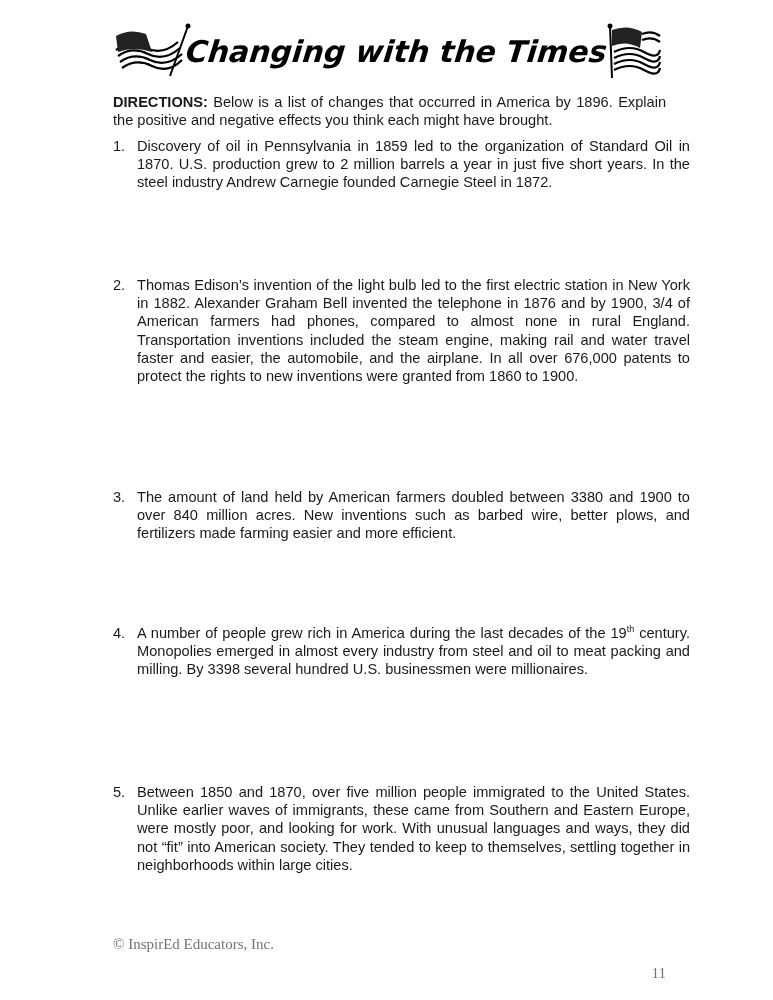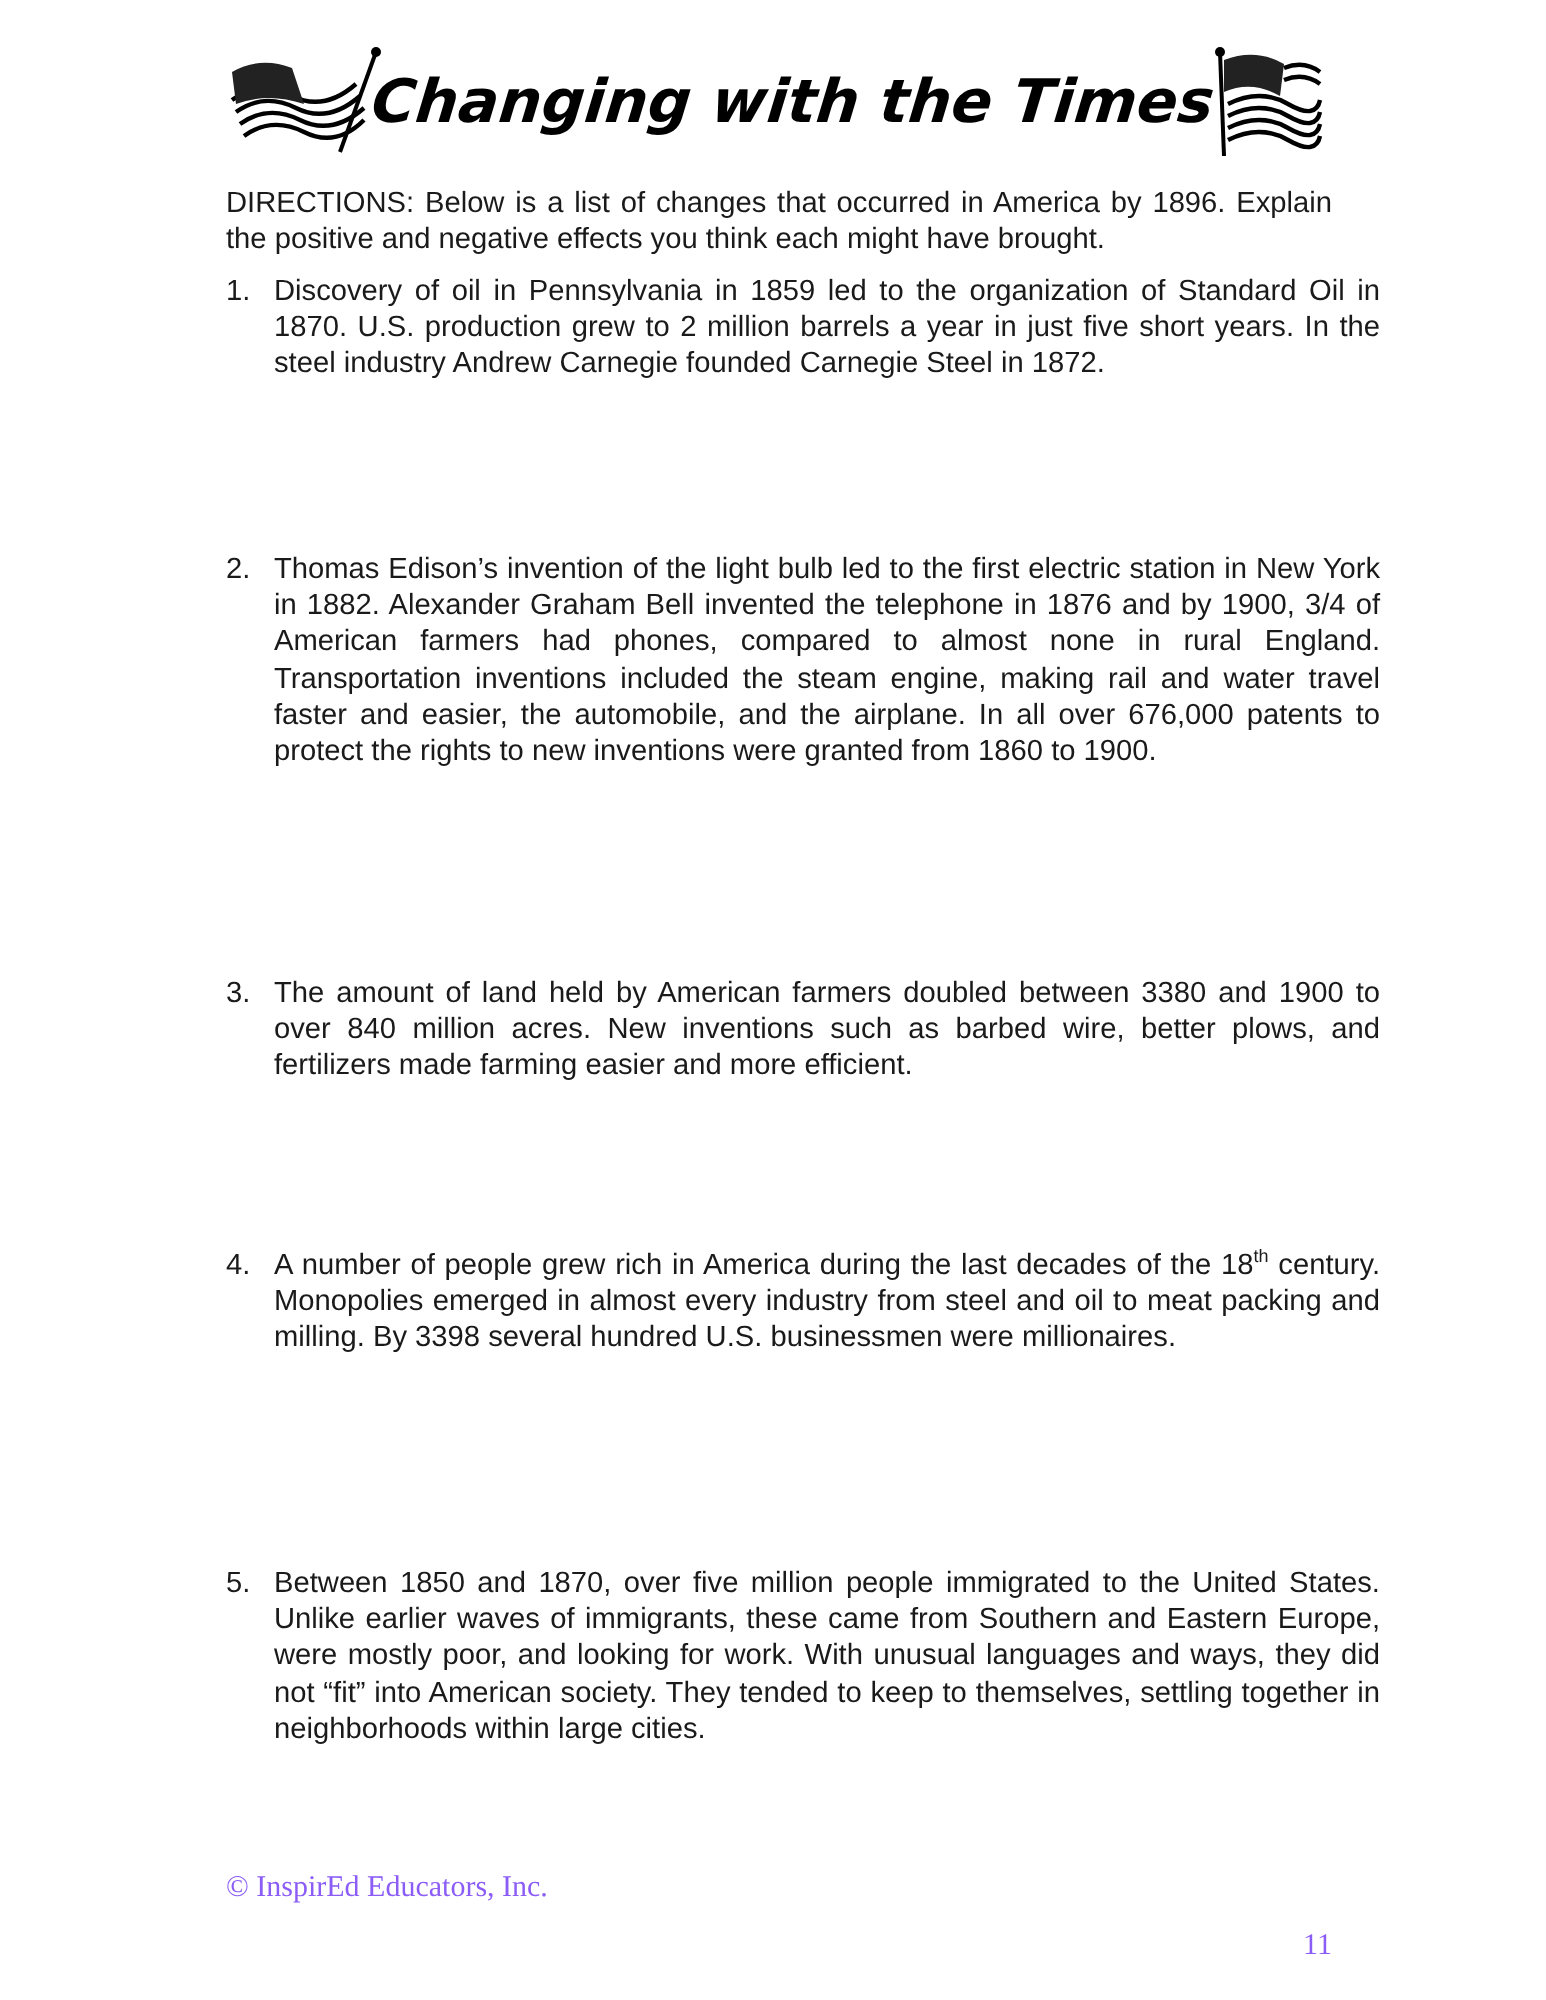"DIRECTIONS:" .directions b { font-weight: normal -> bold }
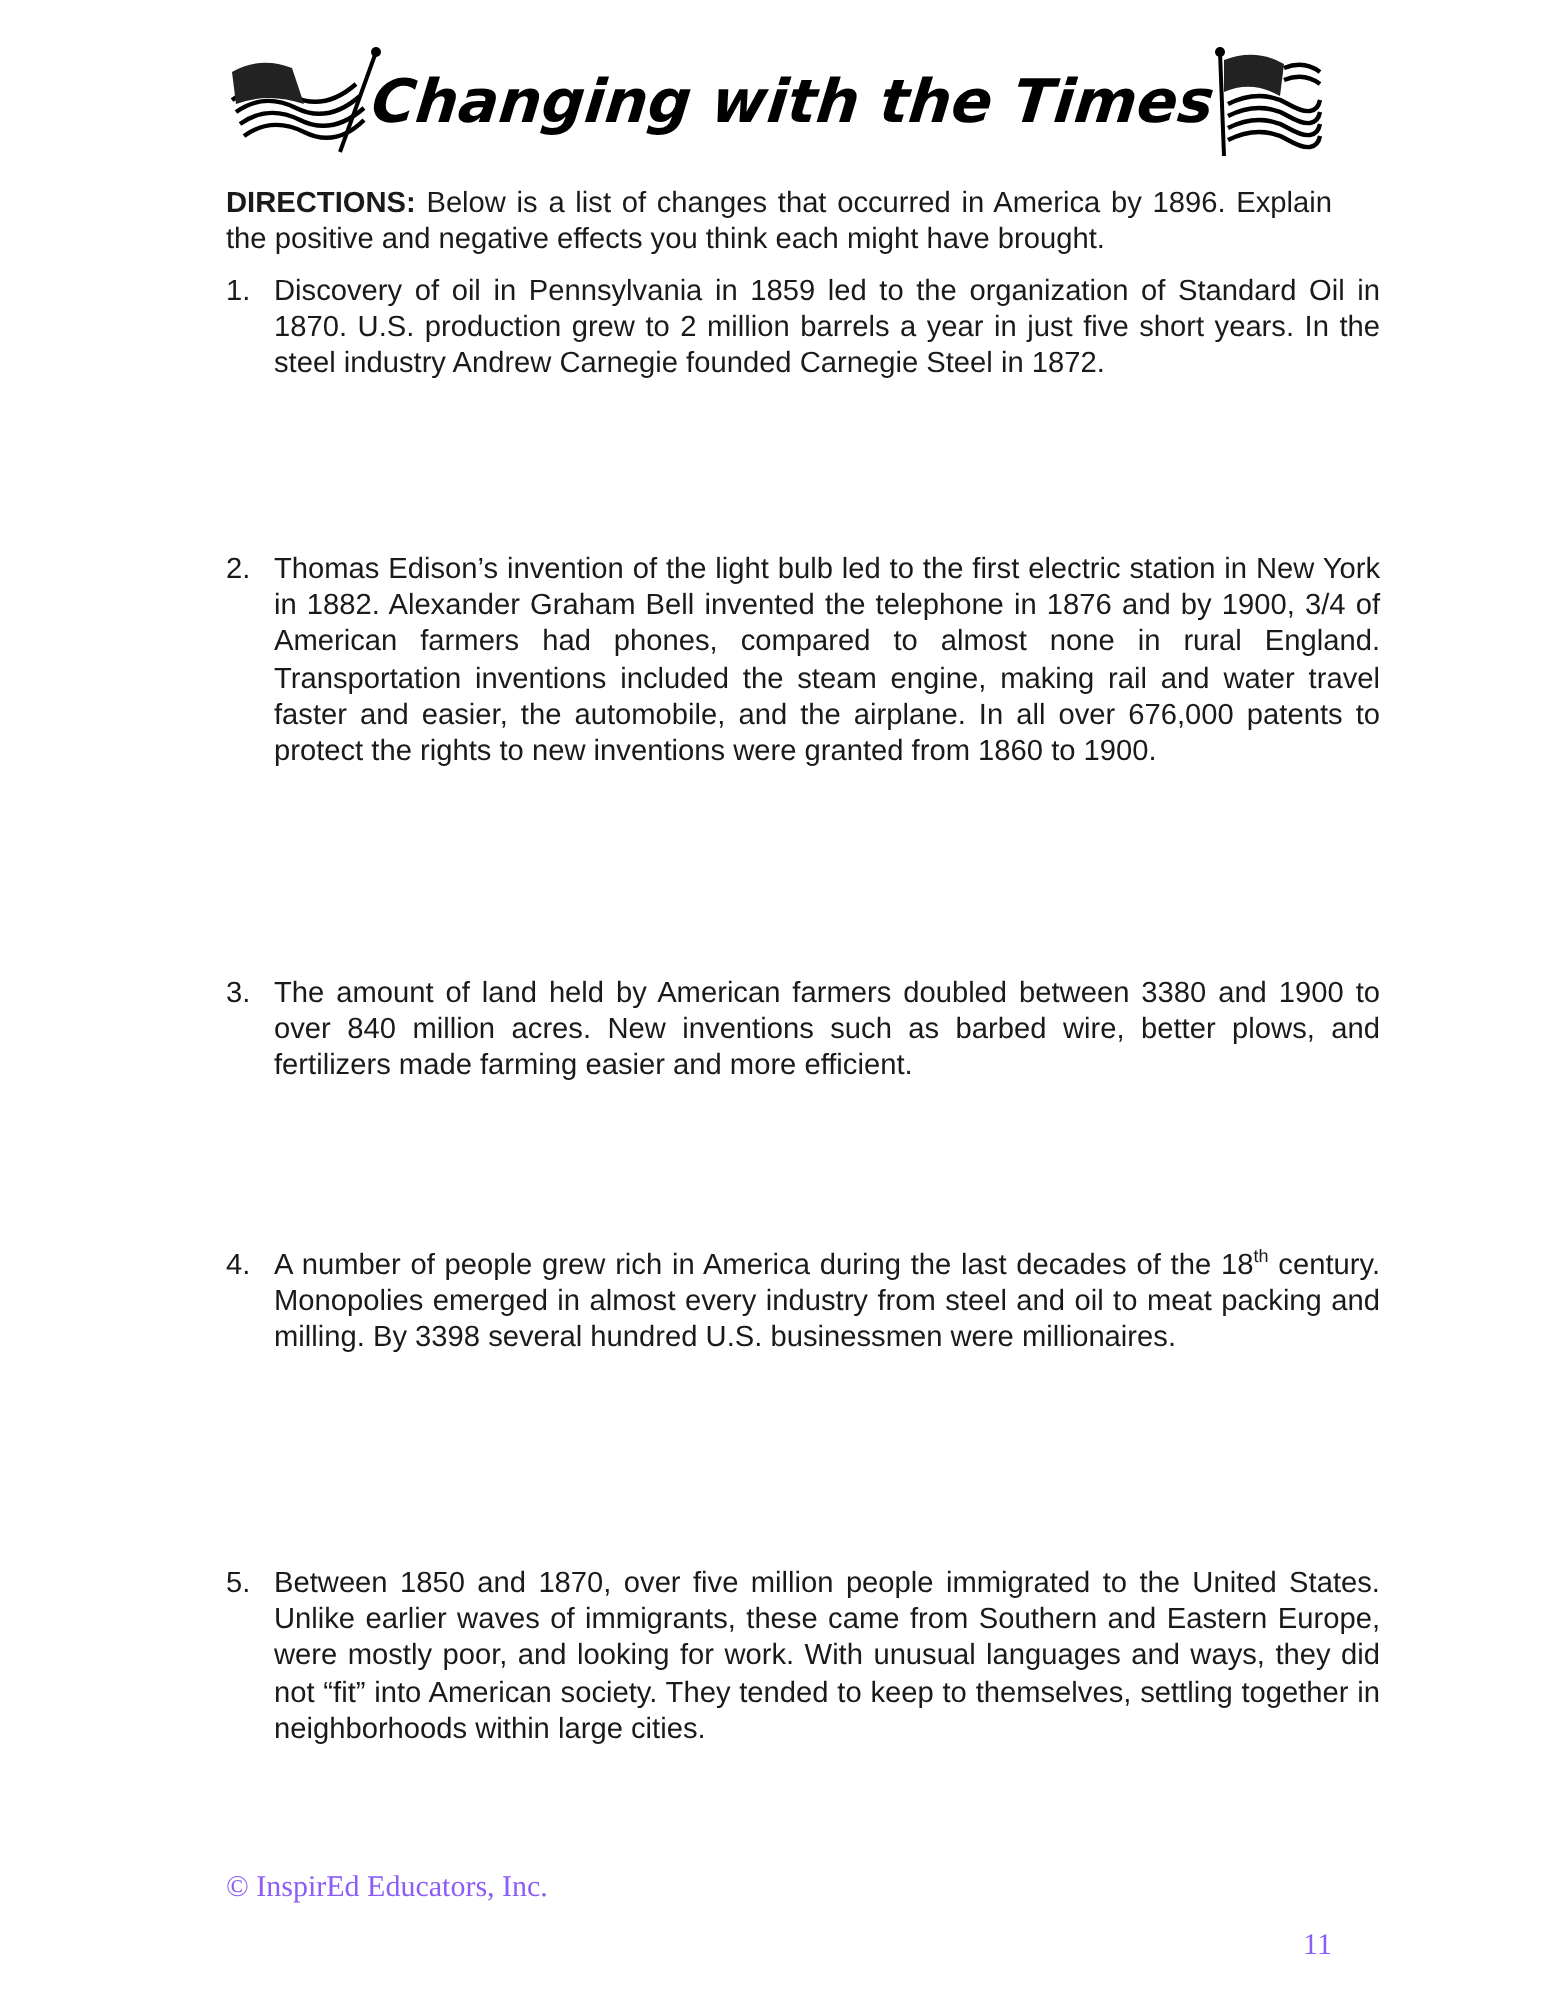"A number of people grew" span { text: 18 -> 19 }
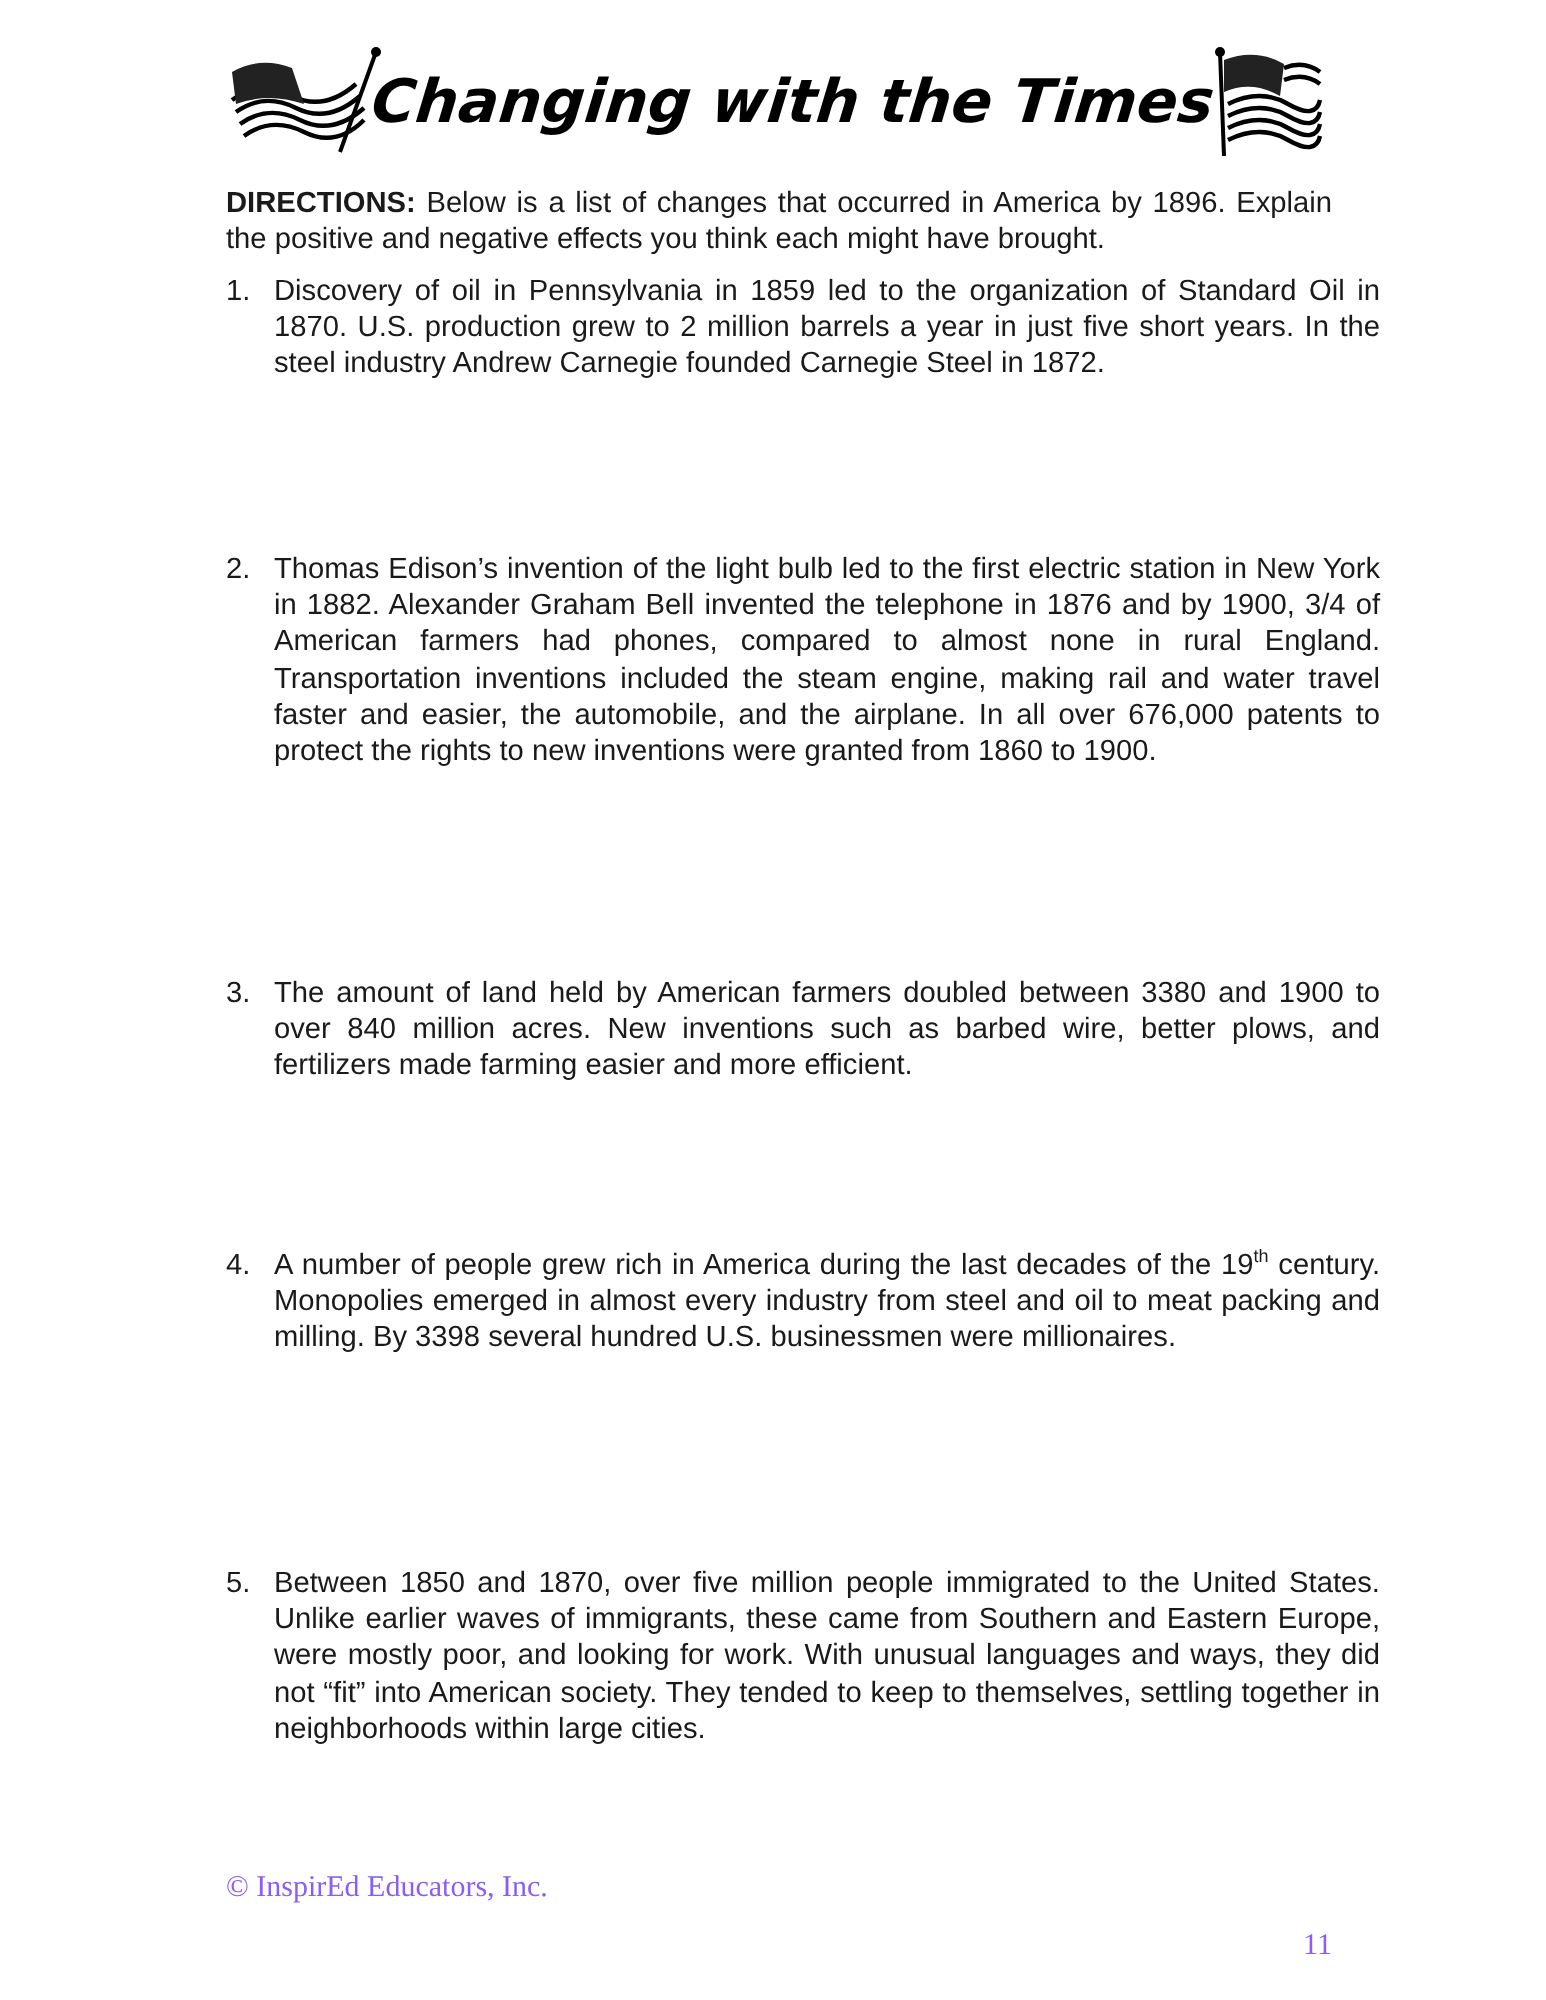"© InspirEd Educators, Inc." .footer { color: #8b5cf6 -> #737373 }
